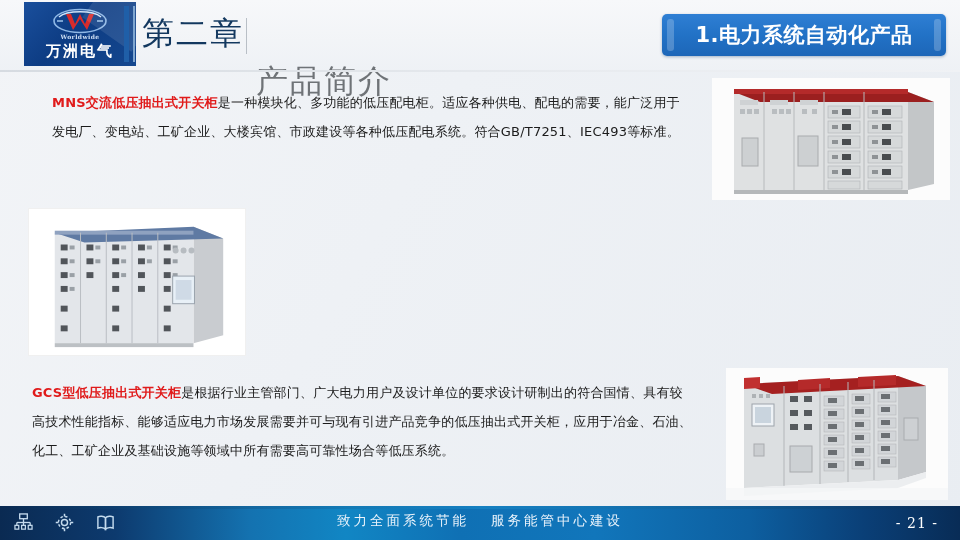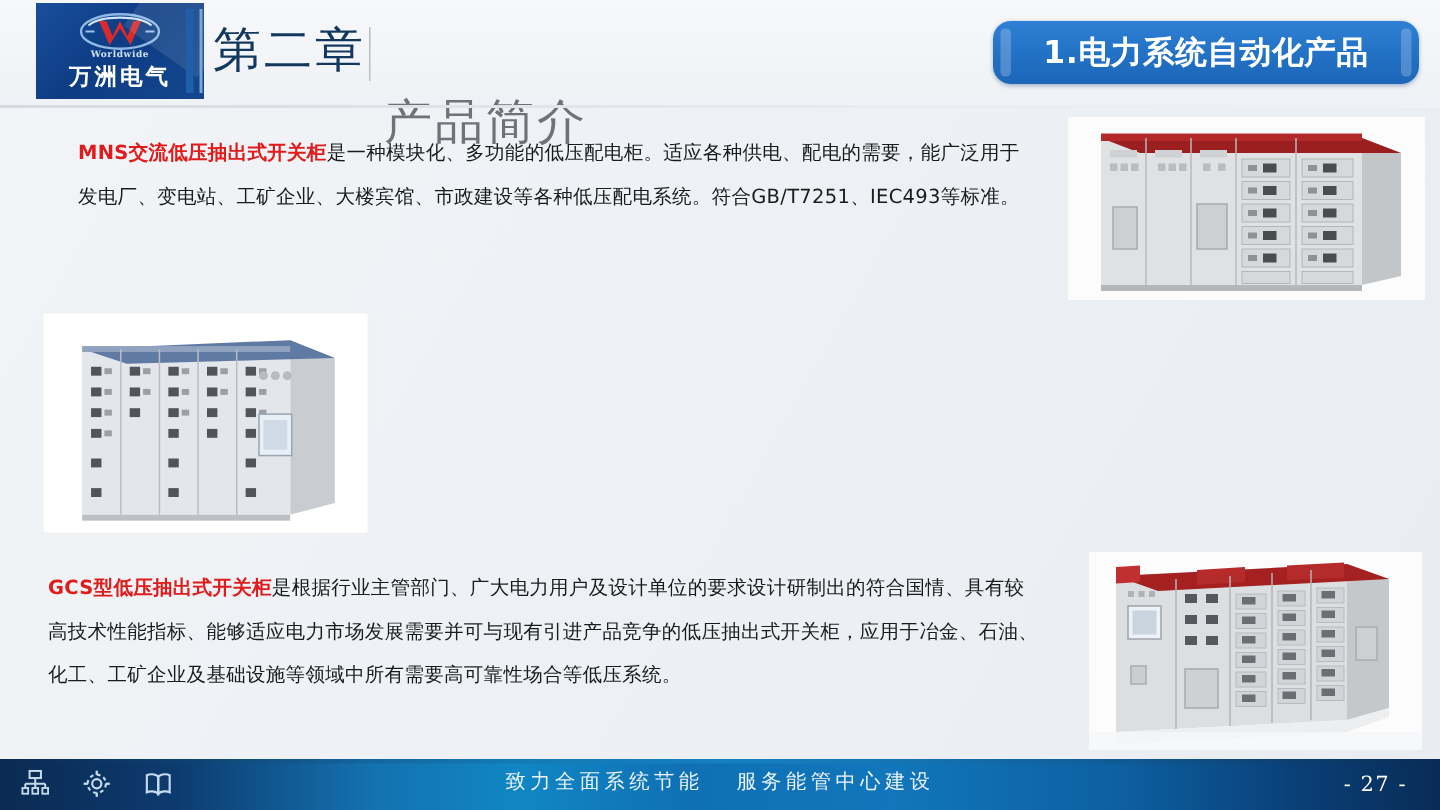"1.电力系统自动化产品" .banner { border-radius: 12px -> 5px }
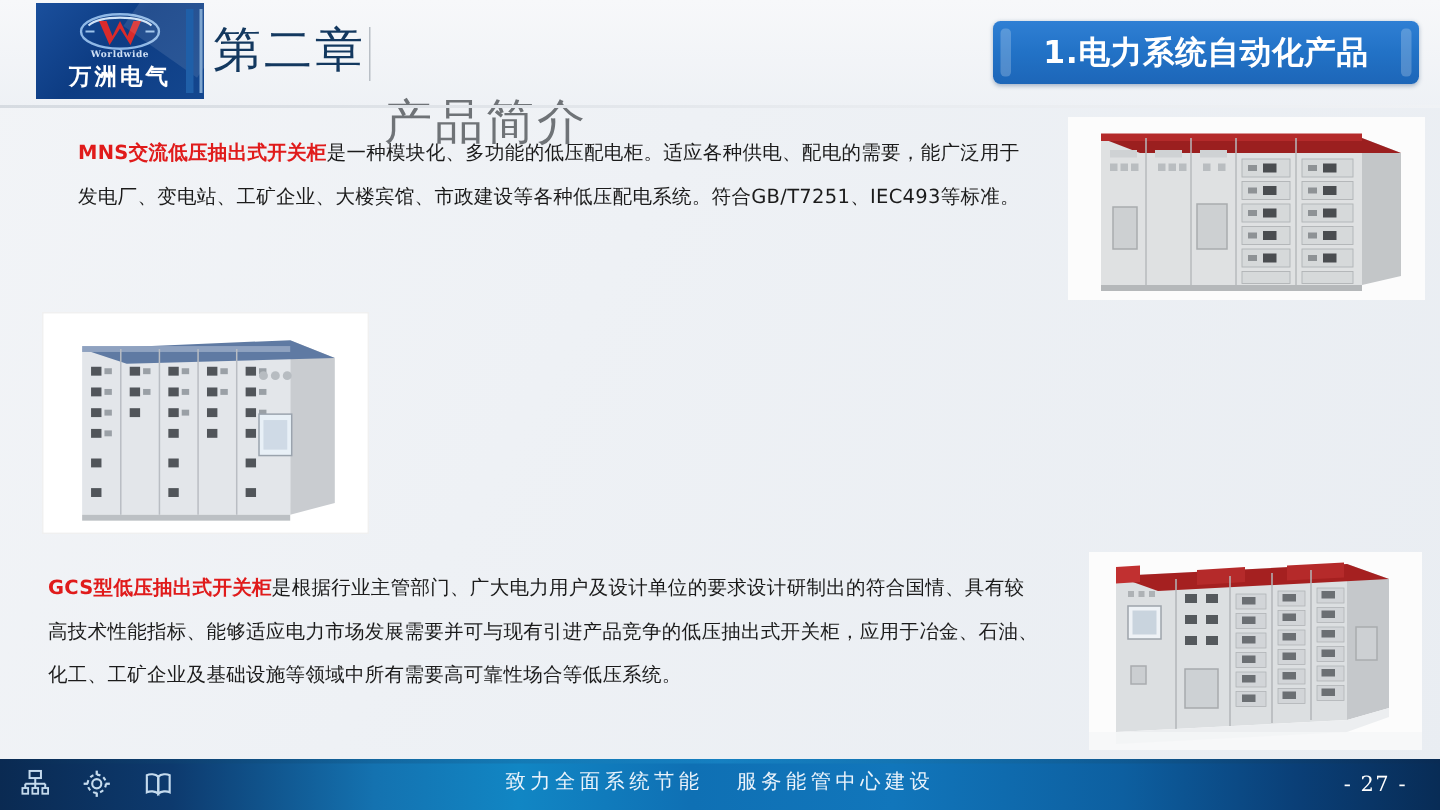"- 27 -" div.footer-page { text: 27 -> 21 }
